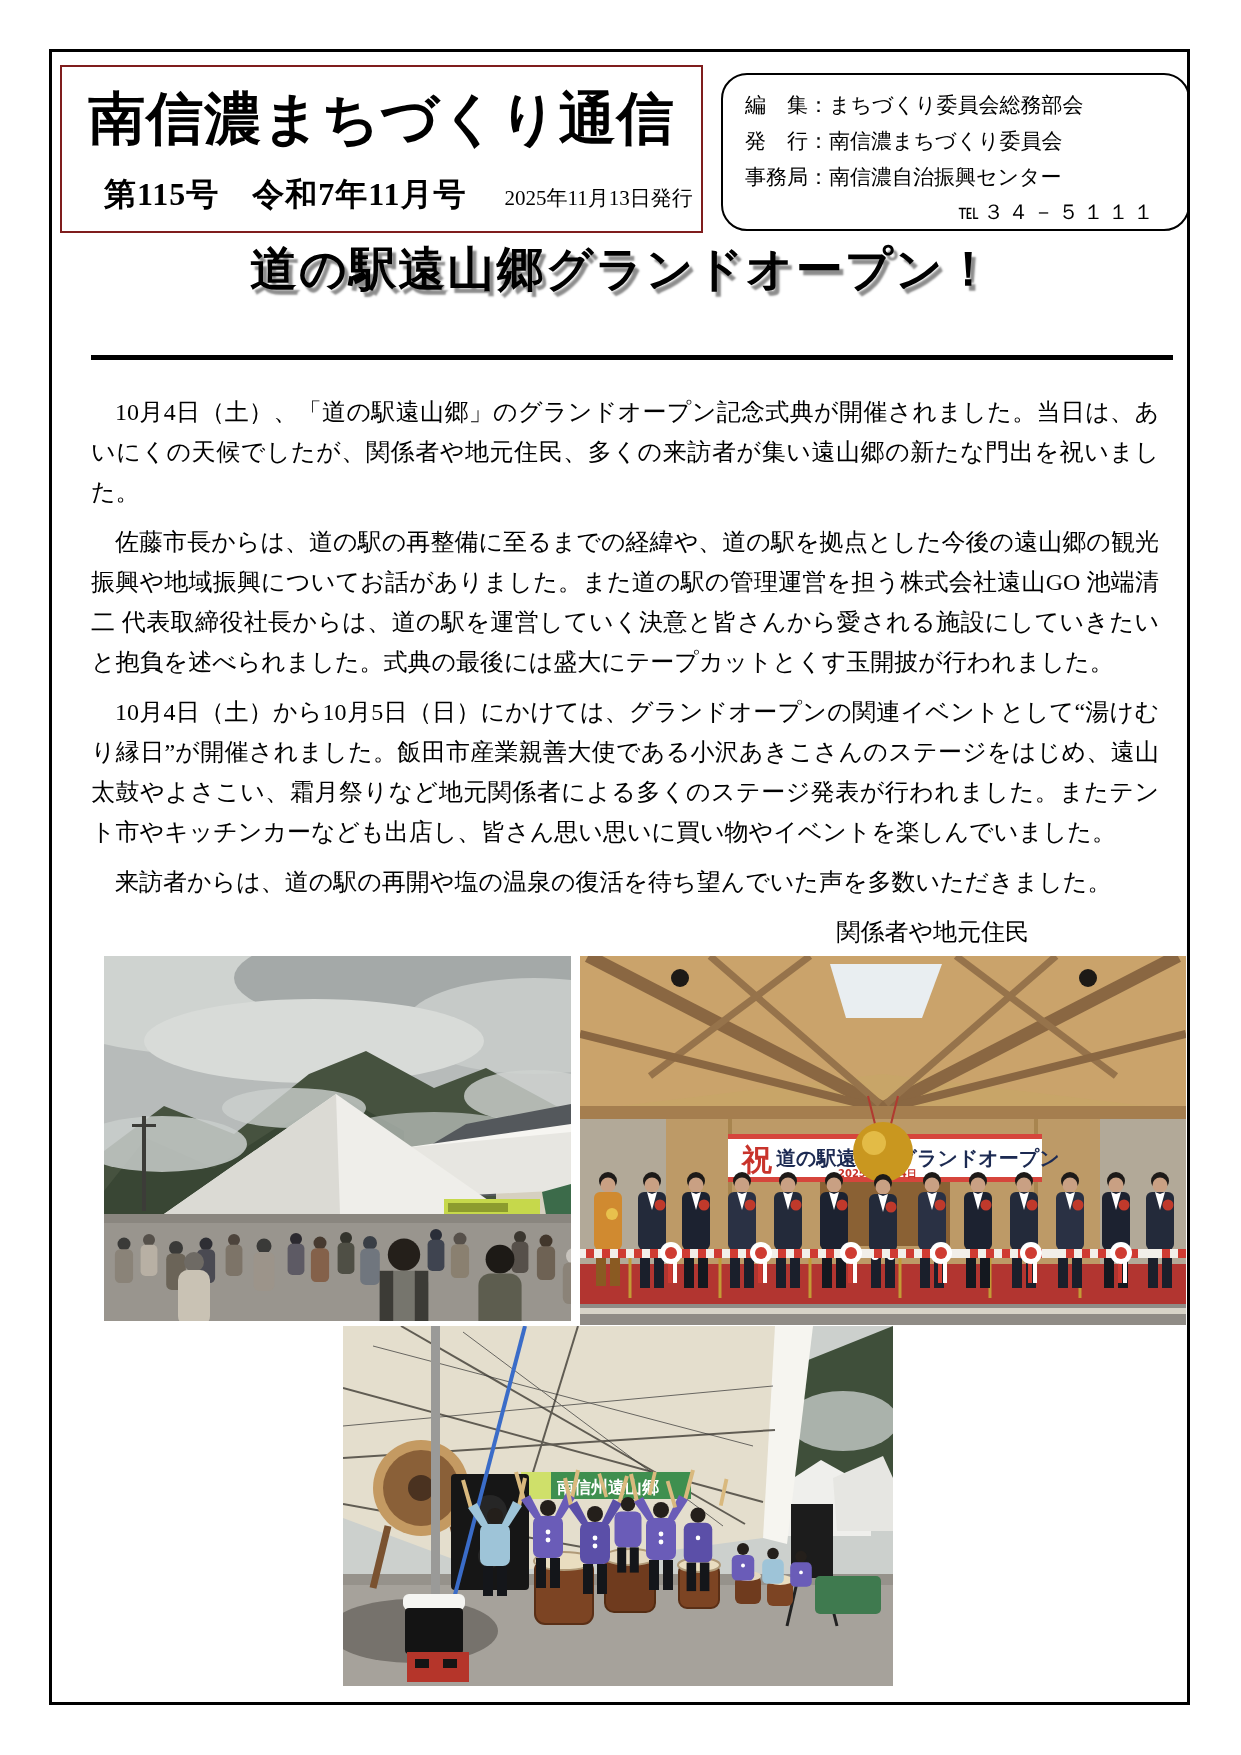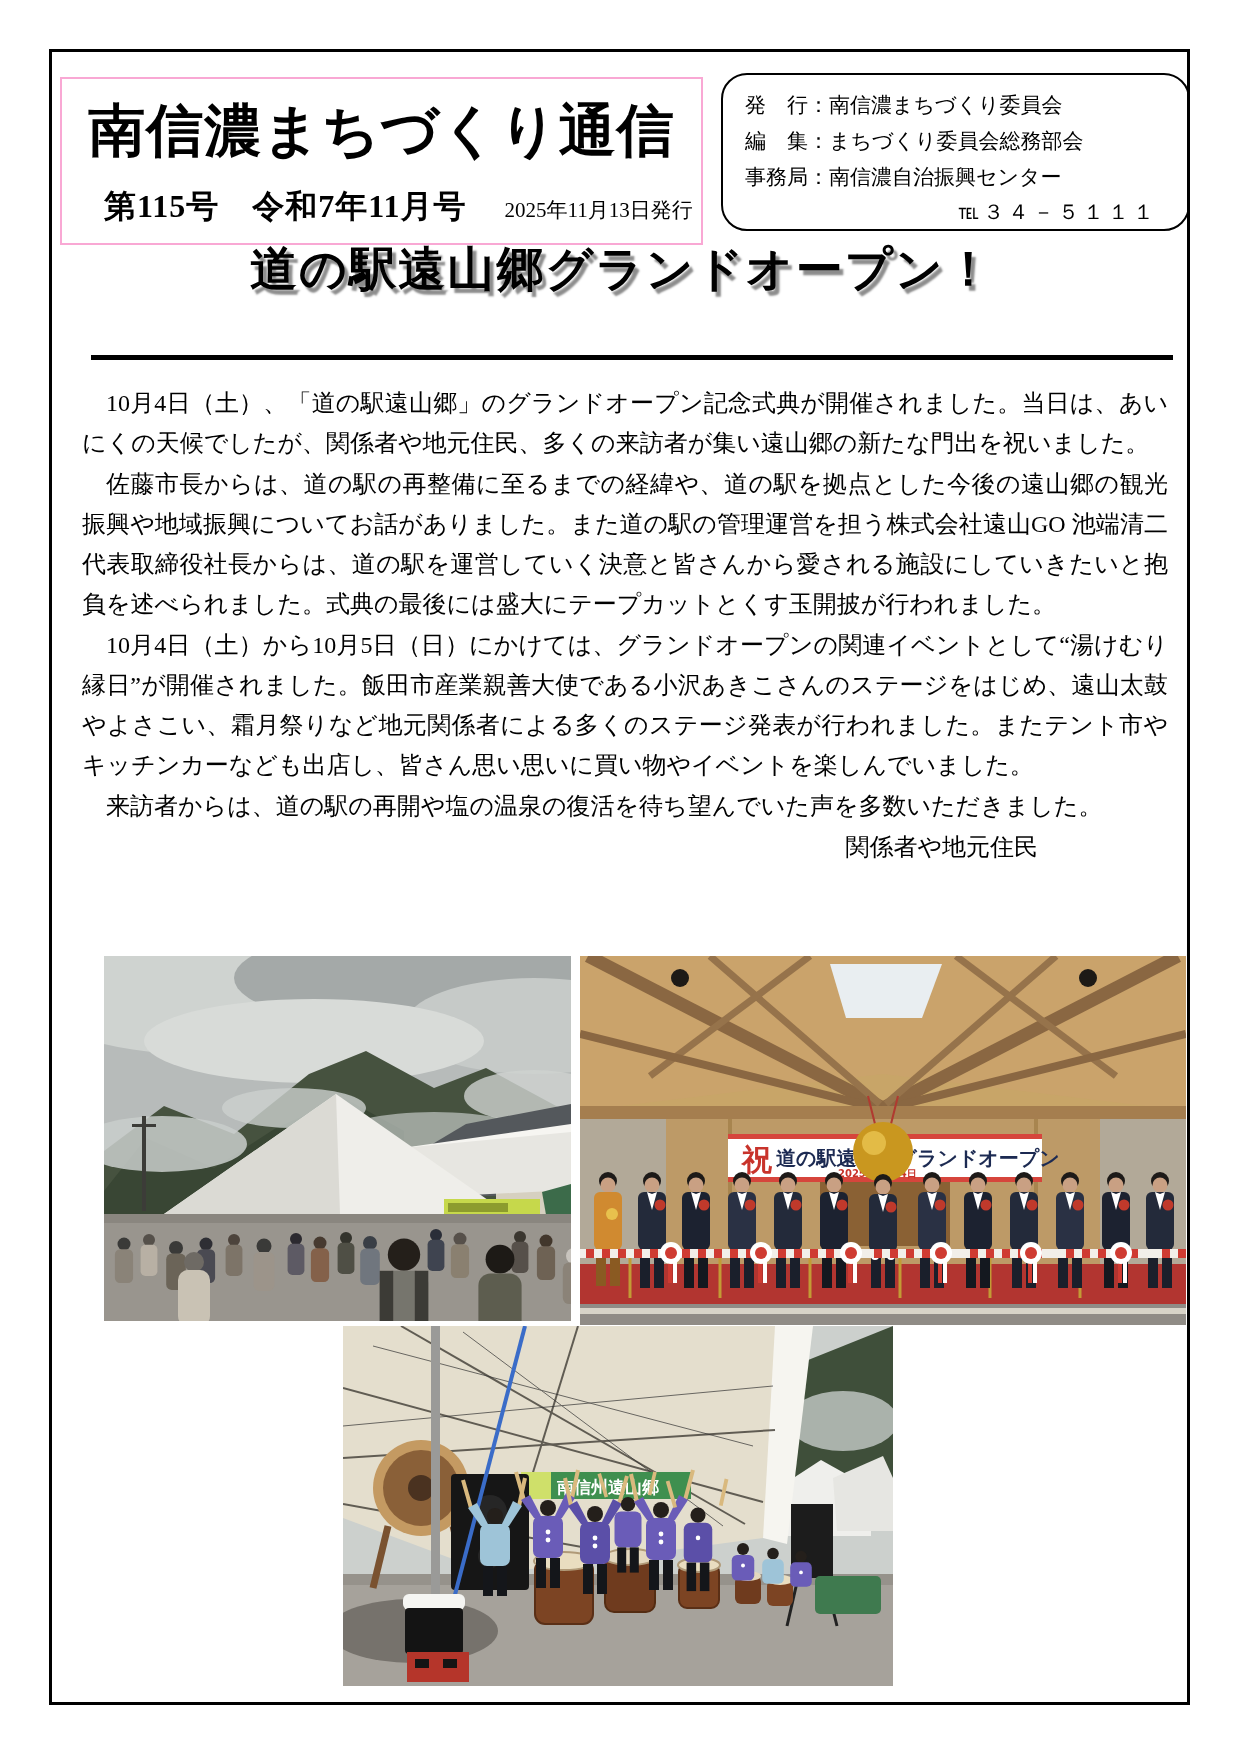"南信濃まちづくり通信" .masthead-box { border: 2px solid #f9a8d4 -> 2px solid #7f1d1d; top: 25px -> 13px }
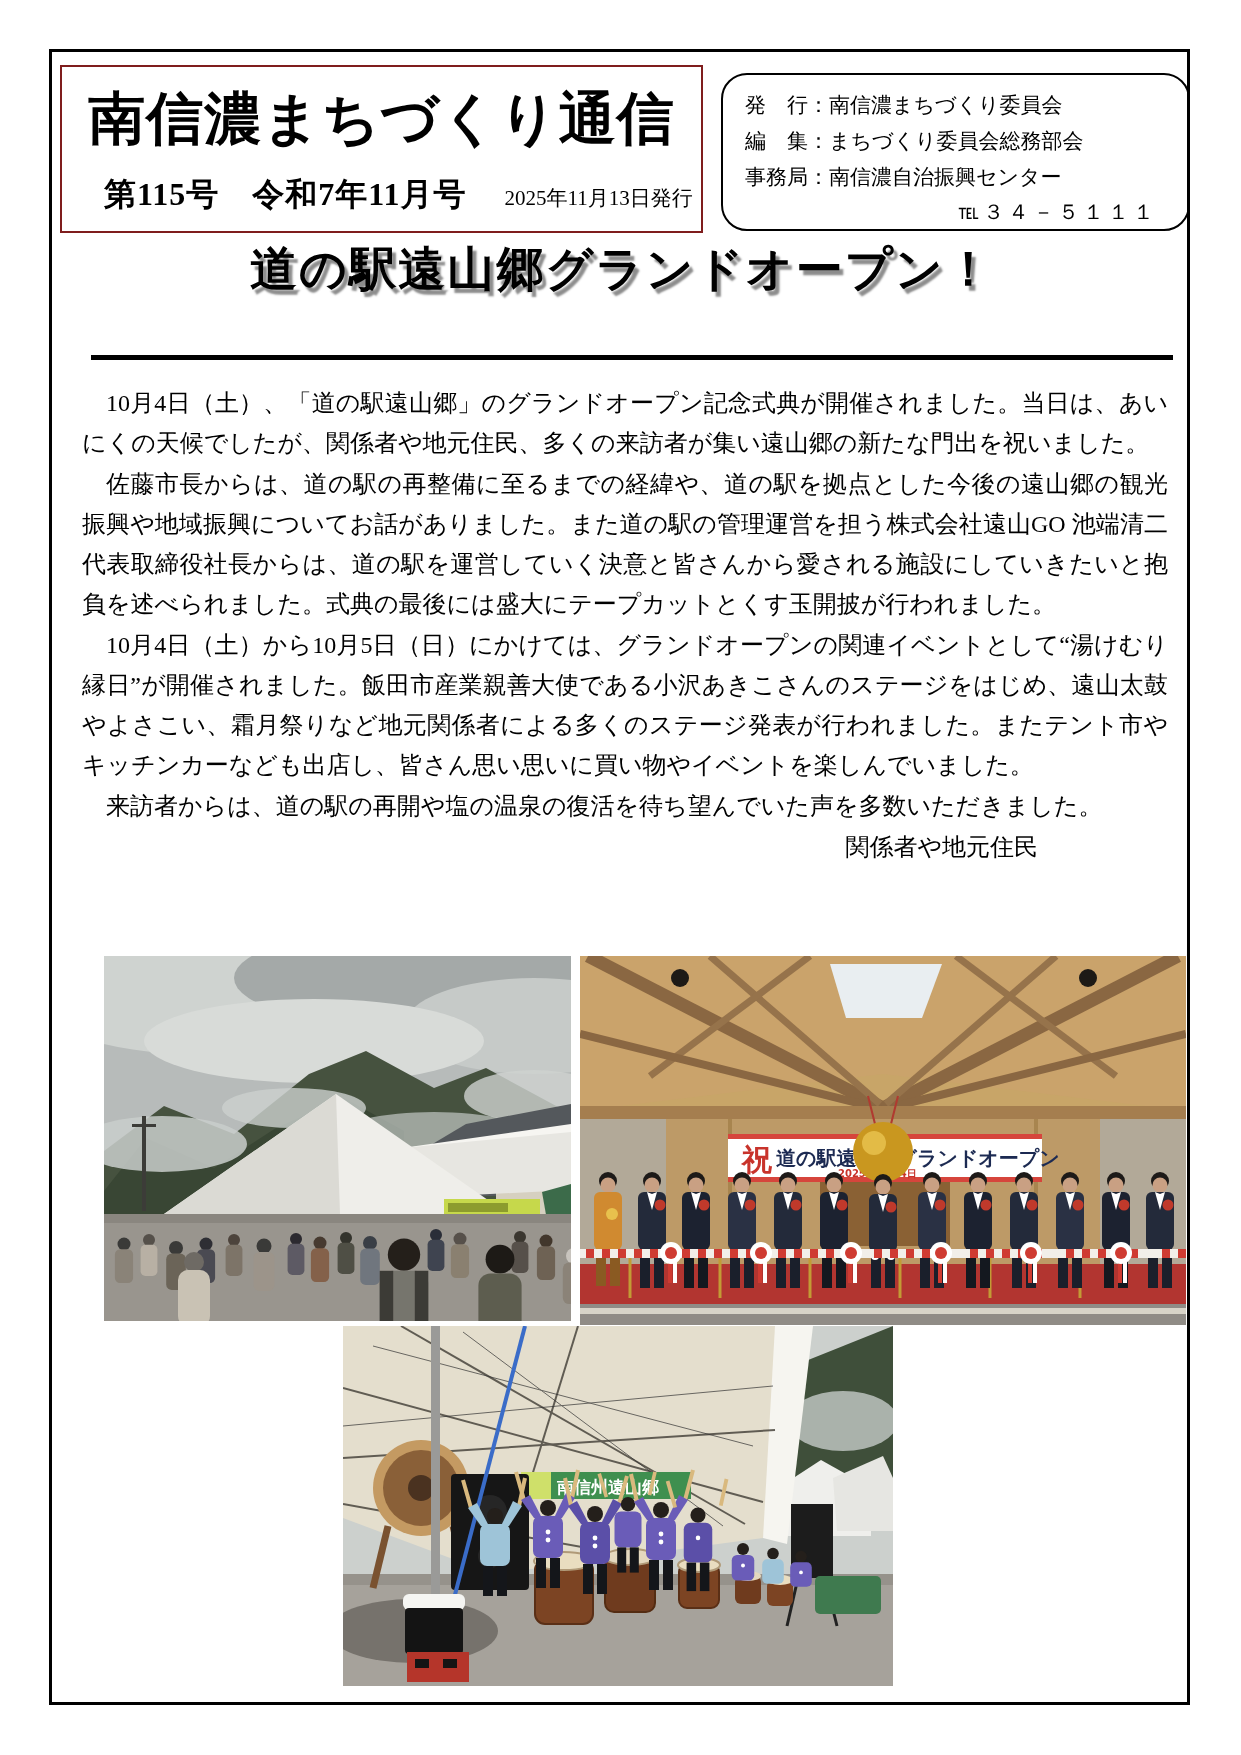"発 行：南信濃まちづくり委員会" div { order: before "編 集：まちづくり委員会総務部会" -> after "編 集：まちづくり委員会総務部会" }
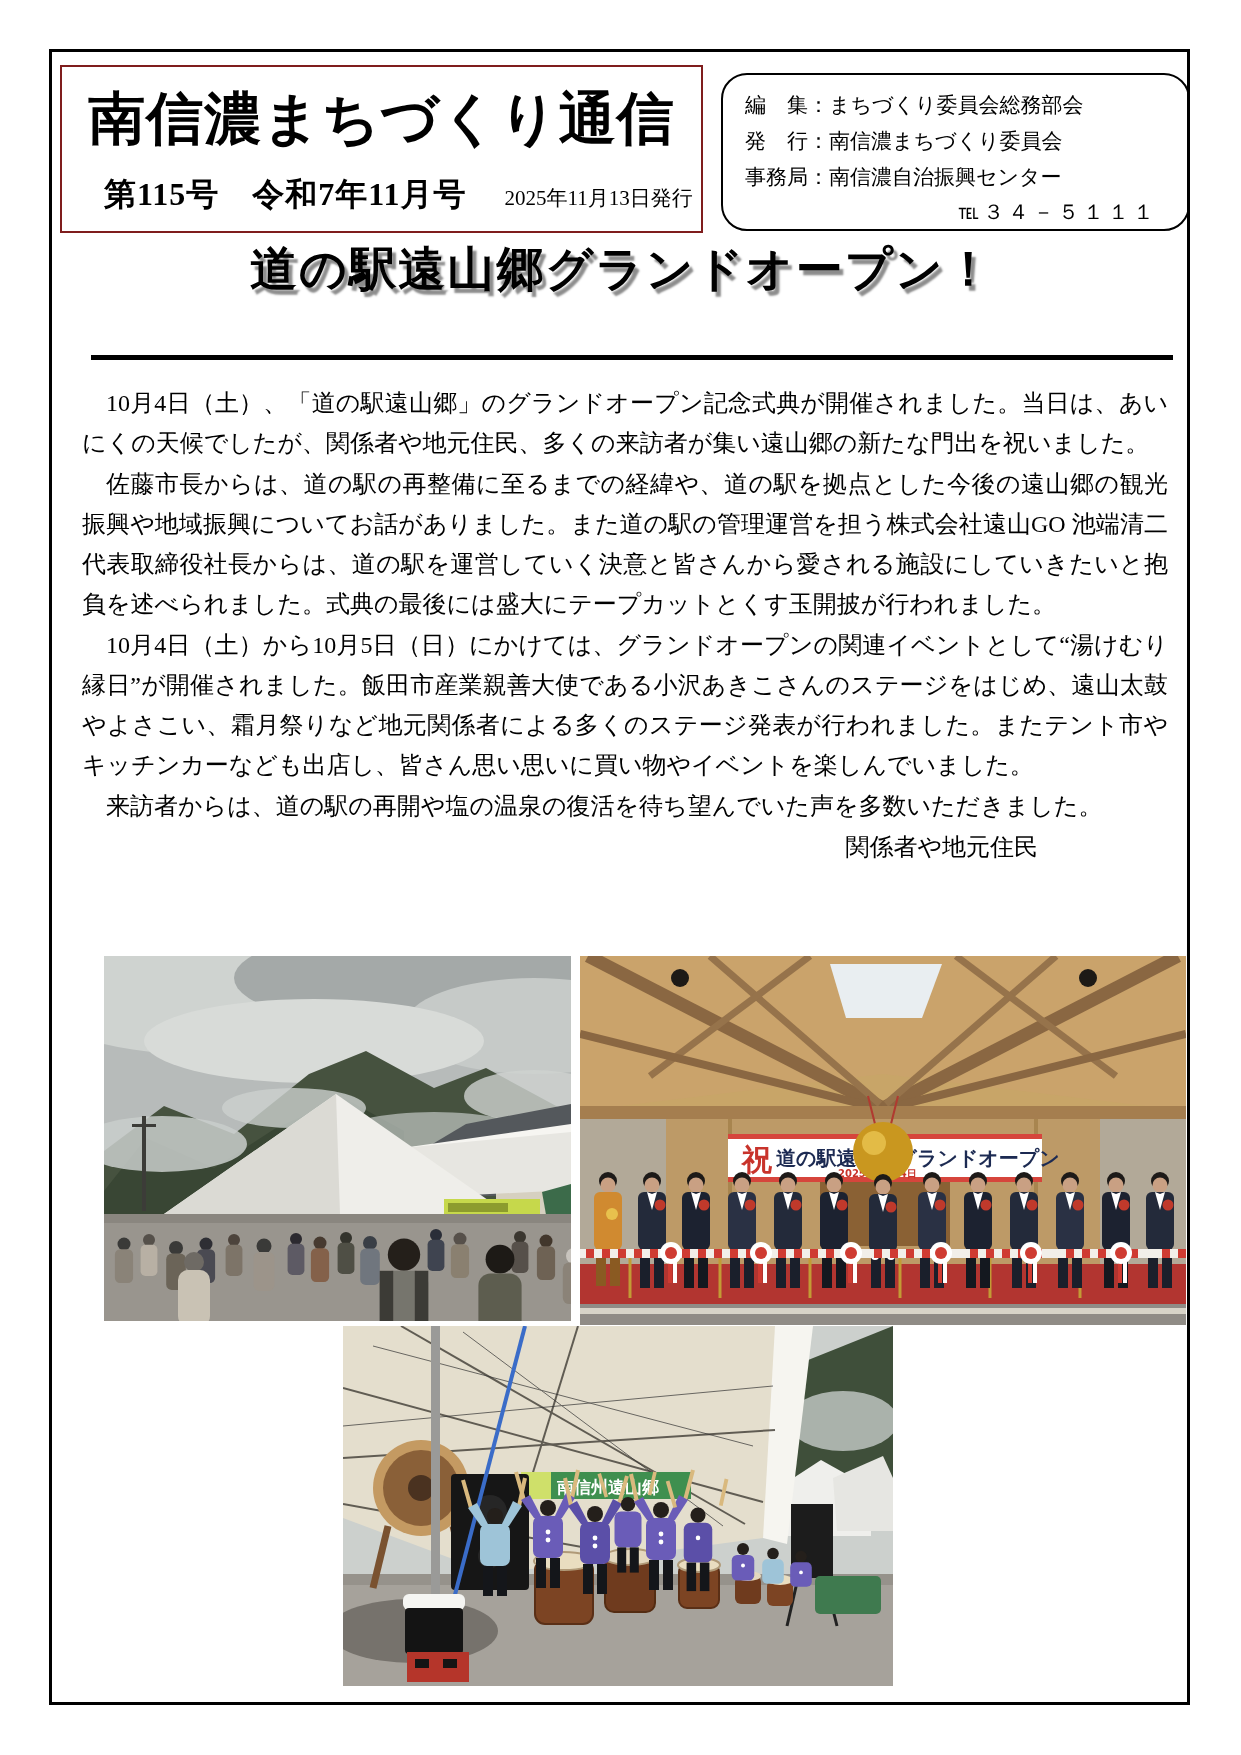"10月4日（土）、「道の駅遠山郷」のグランドオープン記念式典が開催されました。当" .article p { margin: 1px -> 10px }
